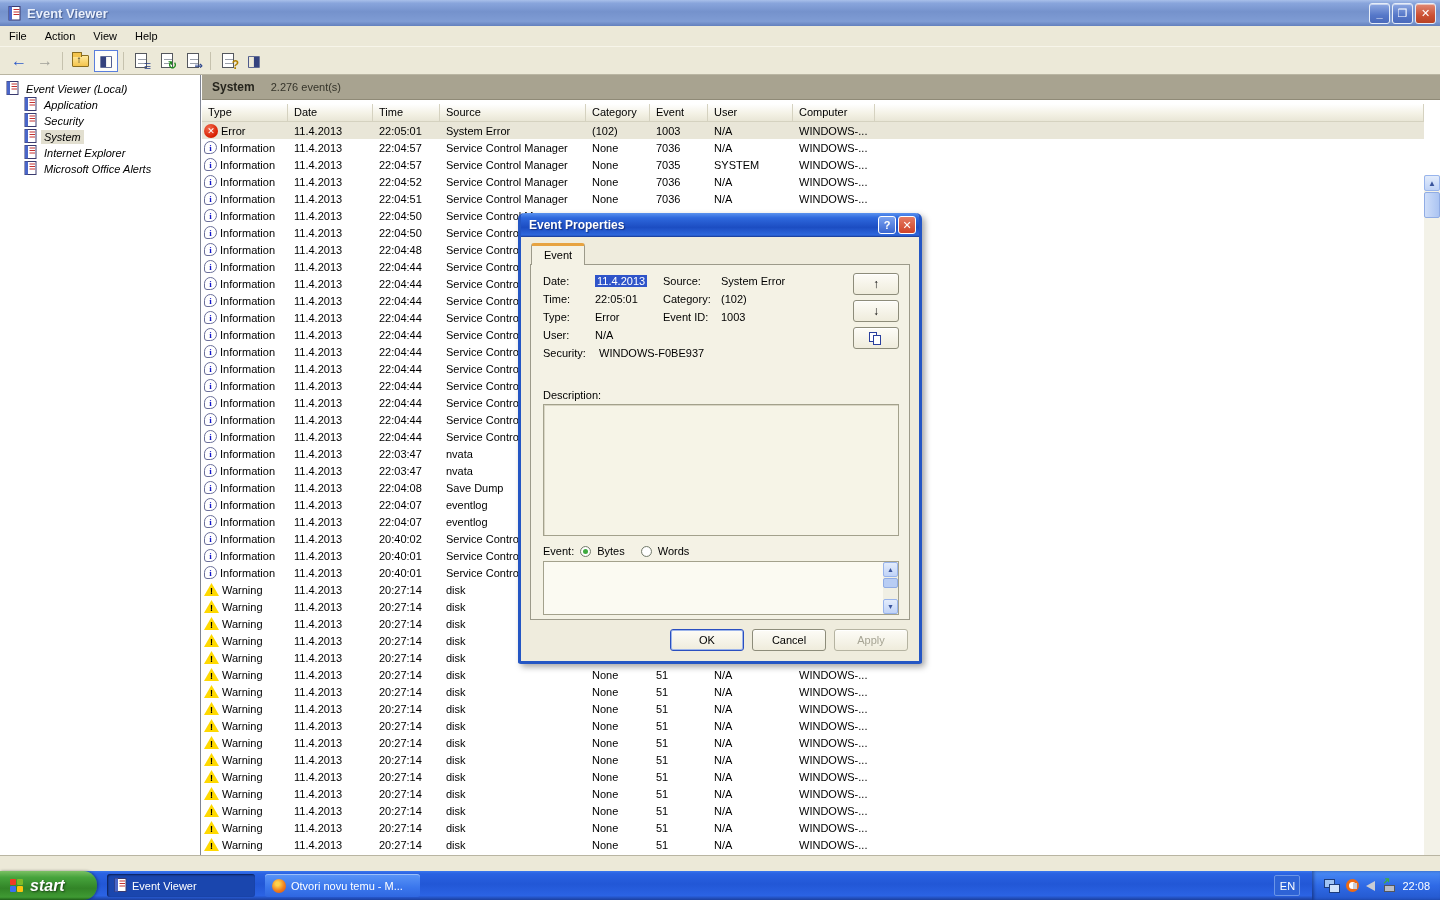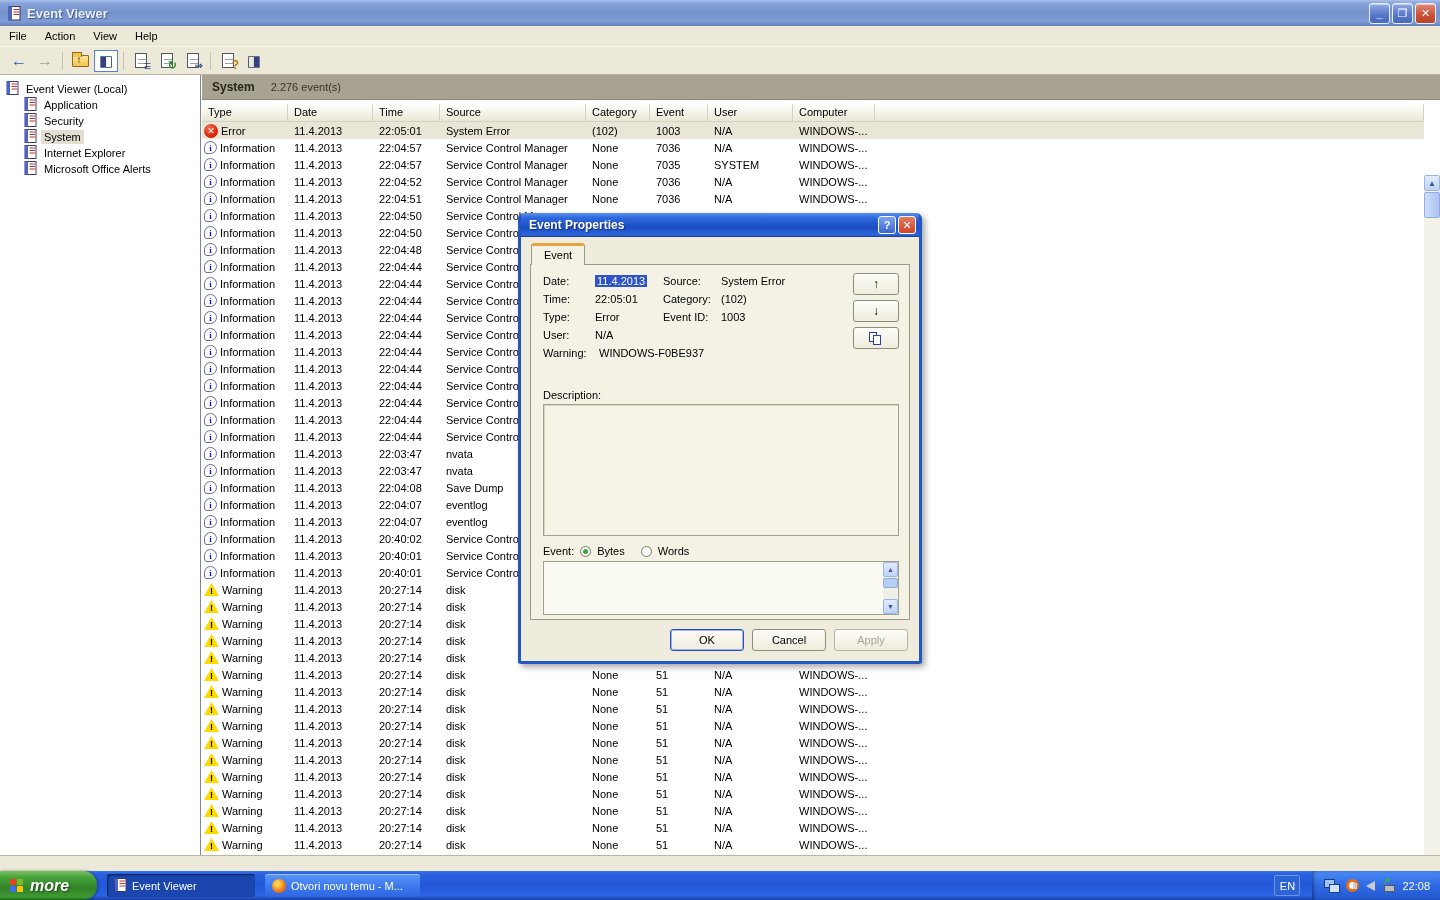"Event Viewer (Local)" .trow .lbl { font-style: none -> italic }
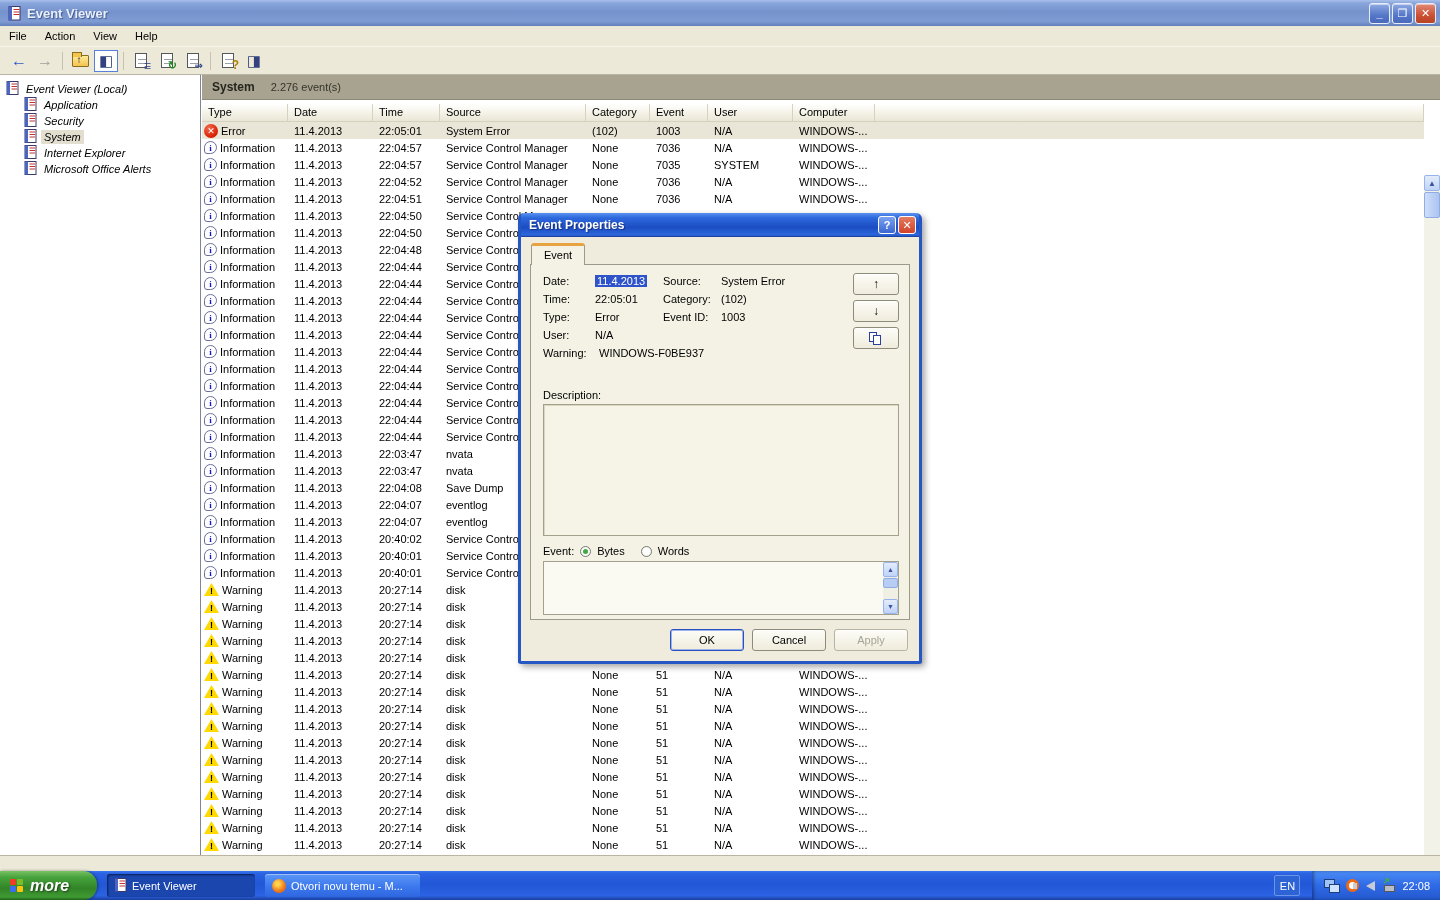"Warning:" span.flabel { text: Warning -> Security }
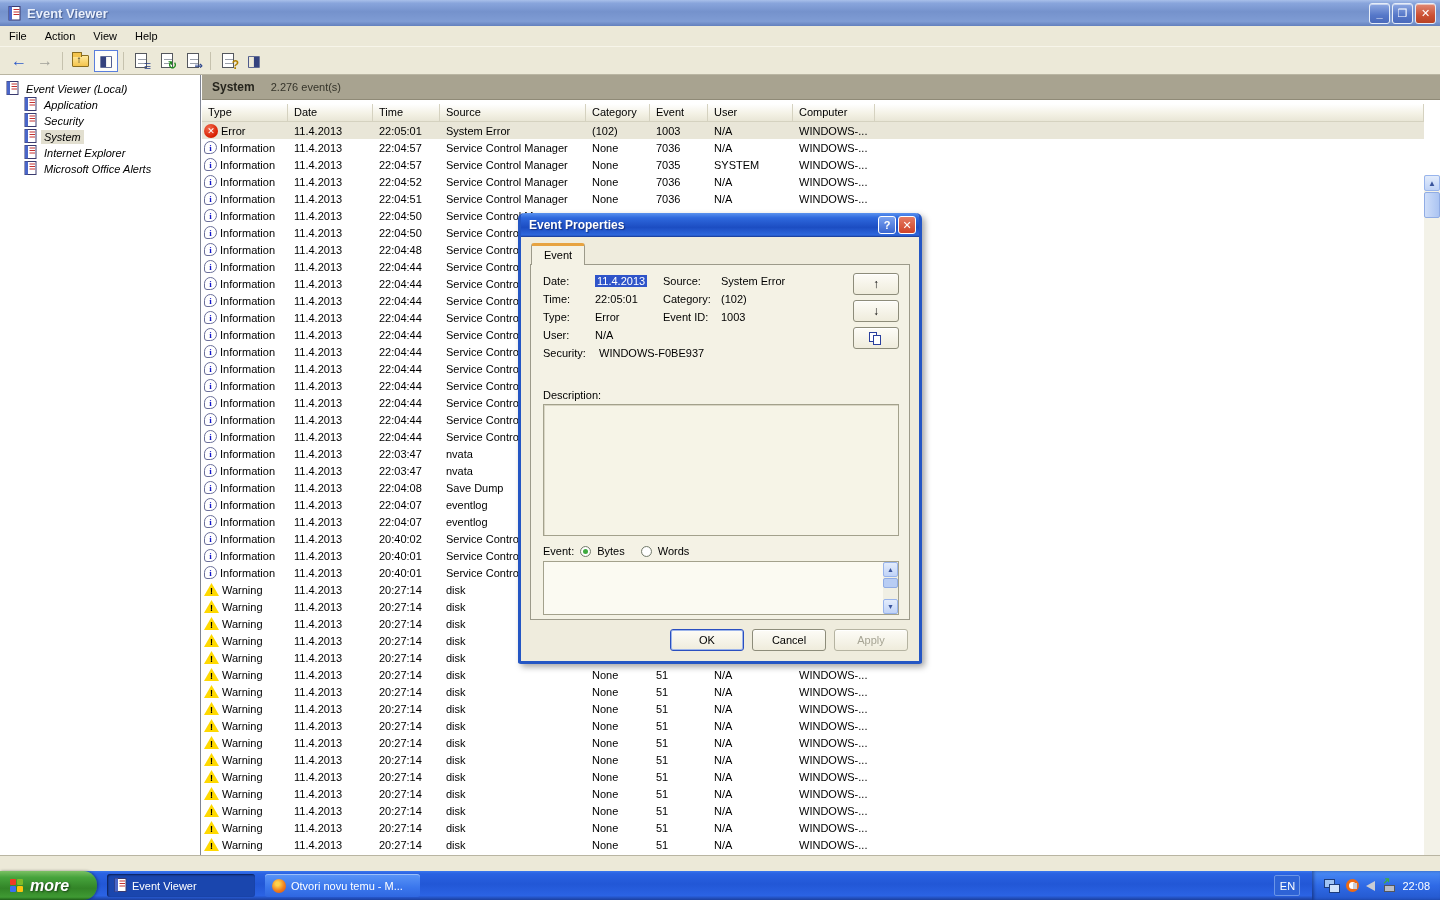"more" span.word { text: more -> start }
